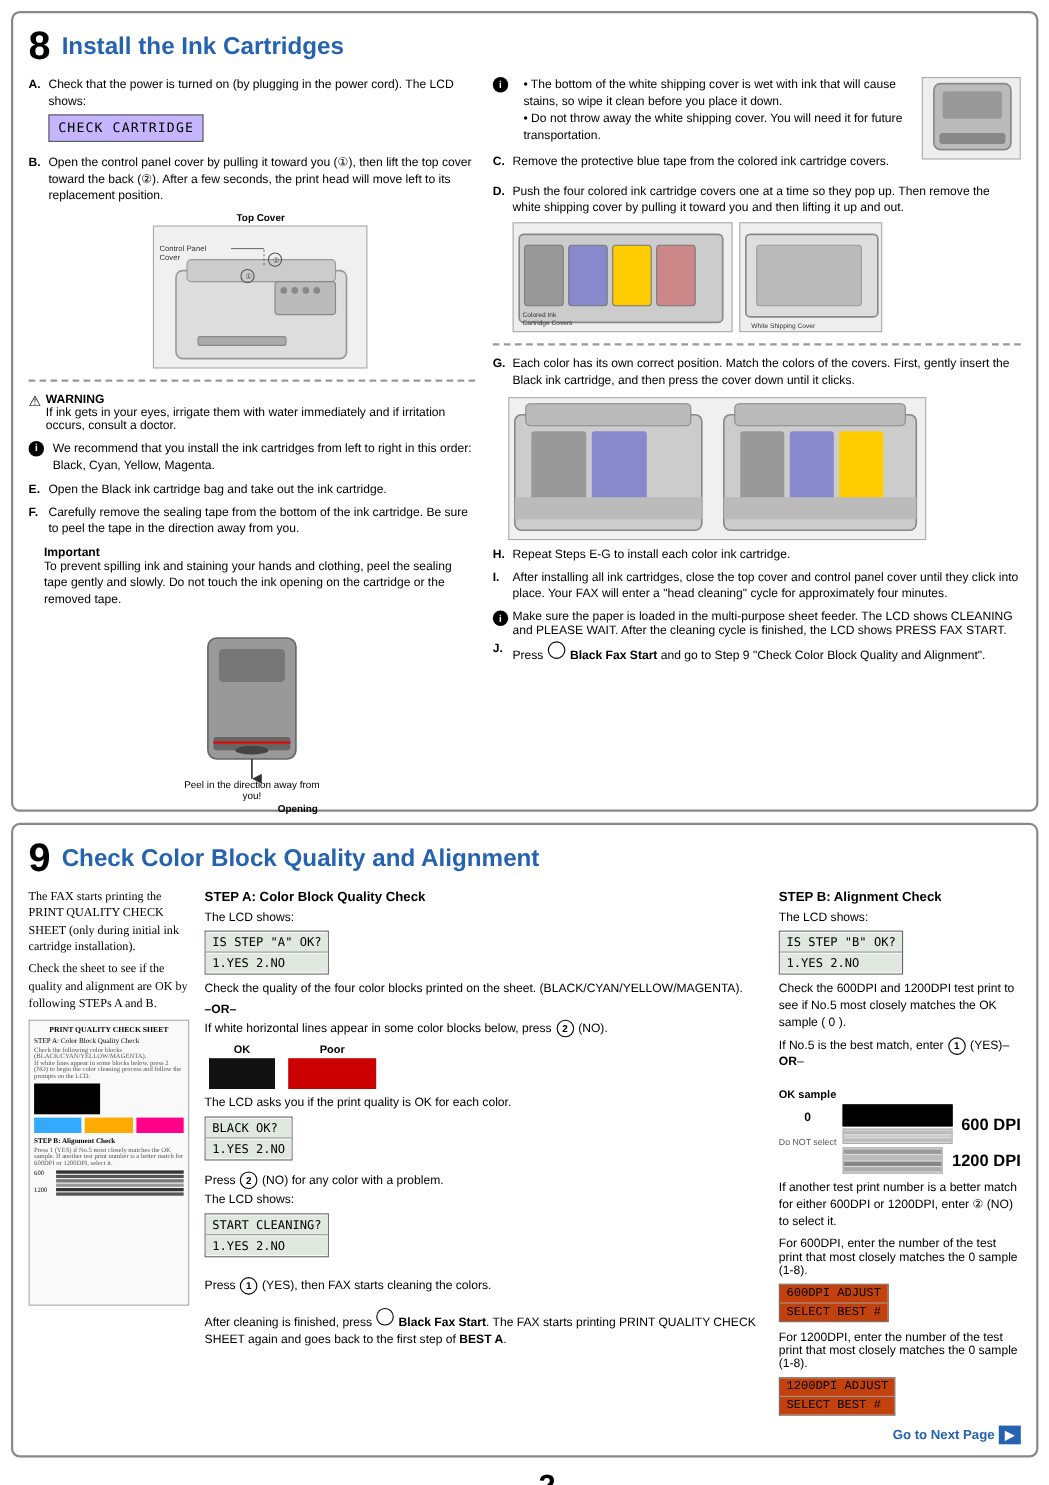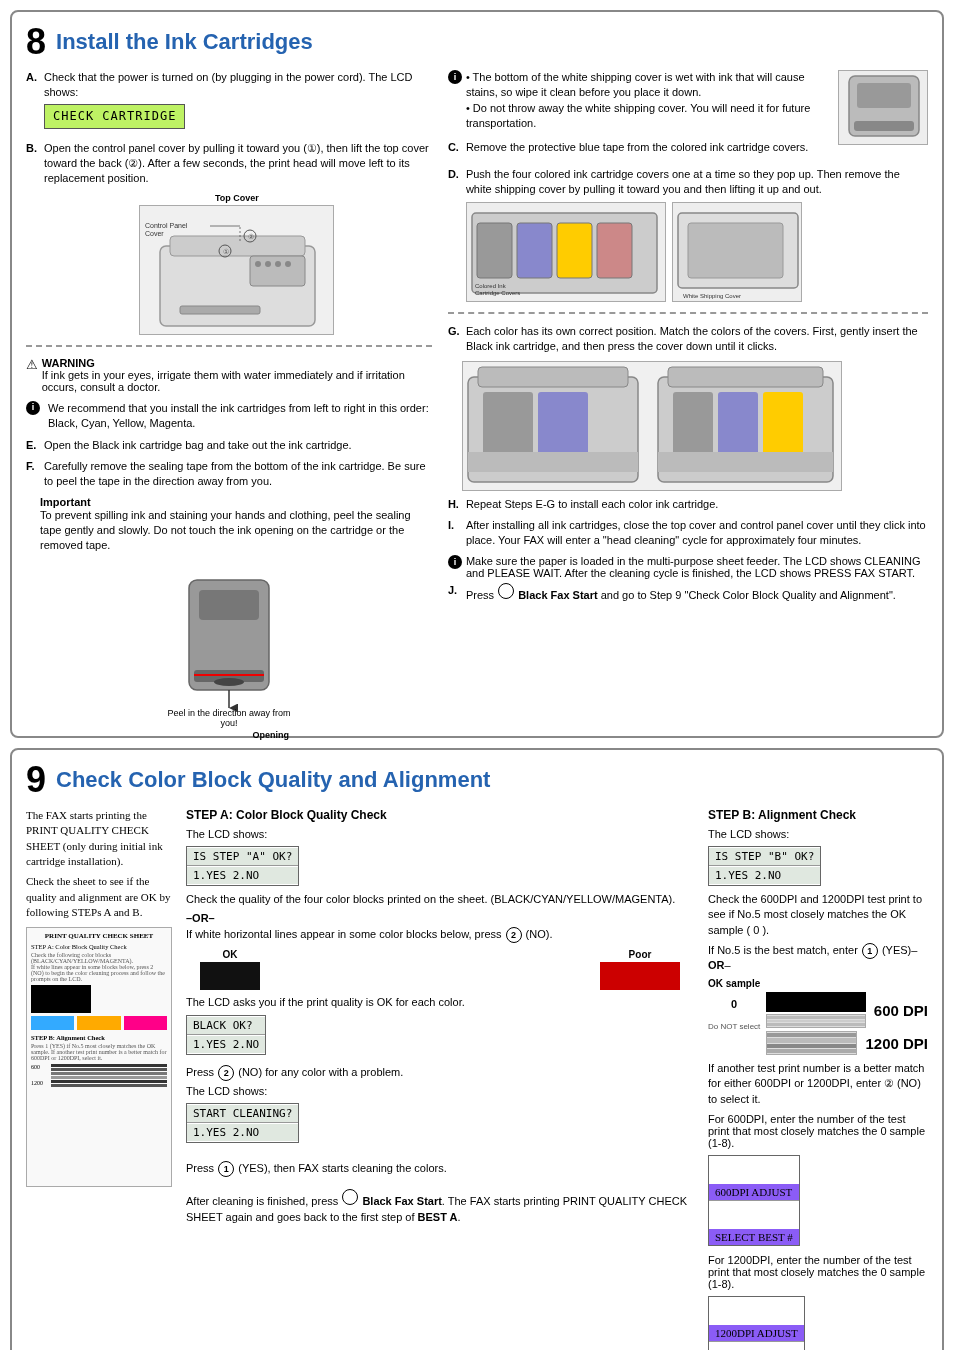"• The bottom of the" div { margin-left: none -> 10px }
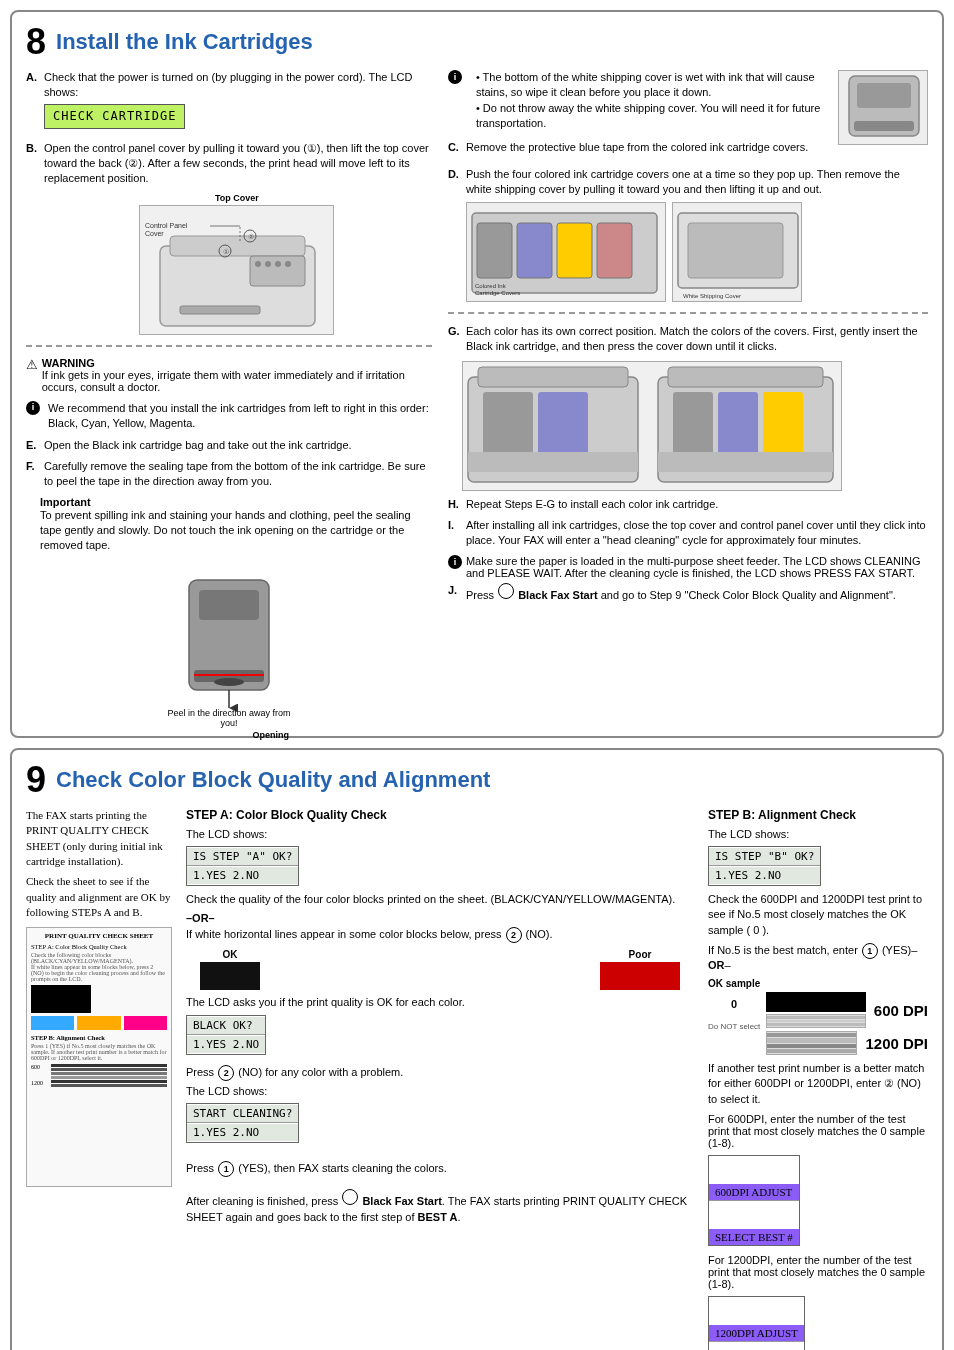"CHECK CARTRIDGE" .lcd-box { background: #bef264 -> #c4b5fd }
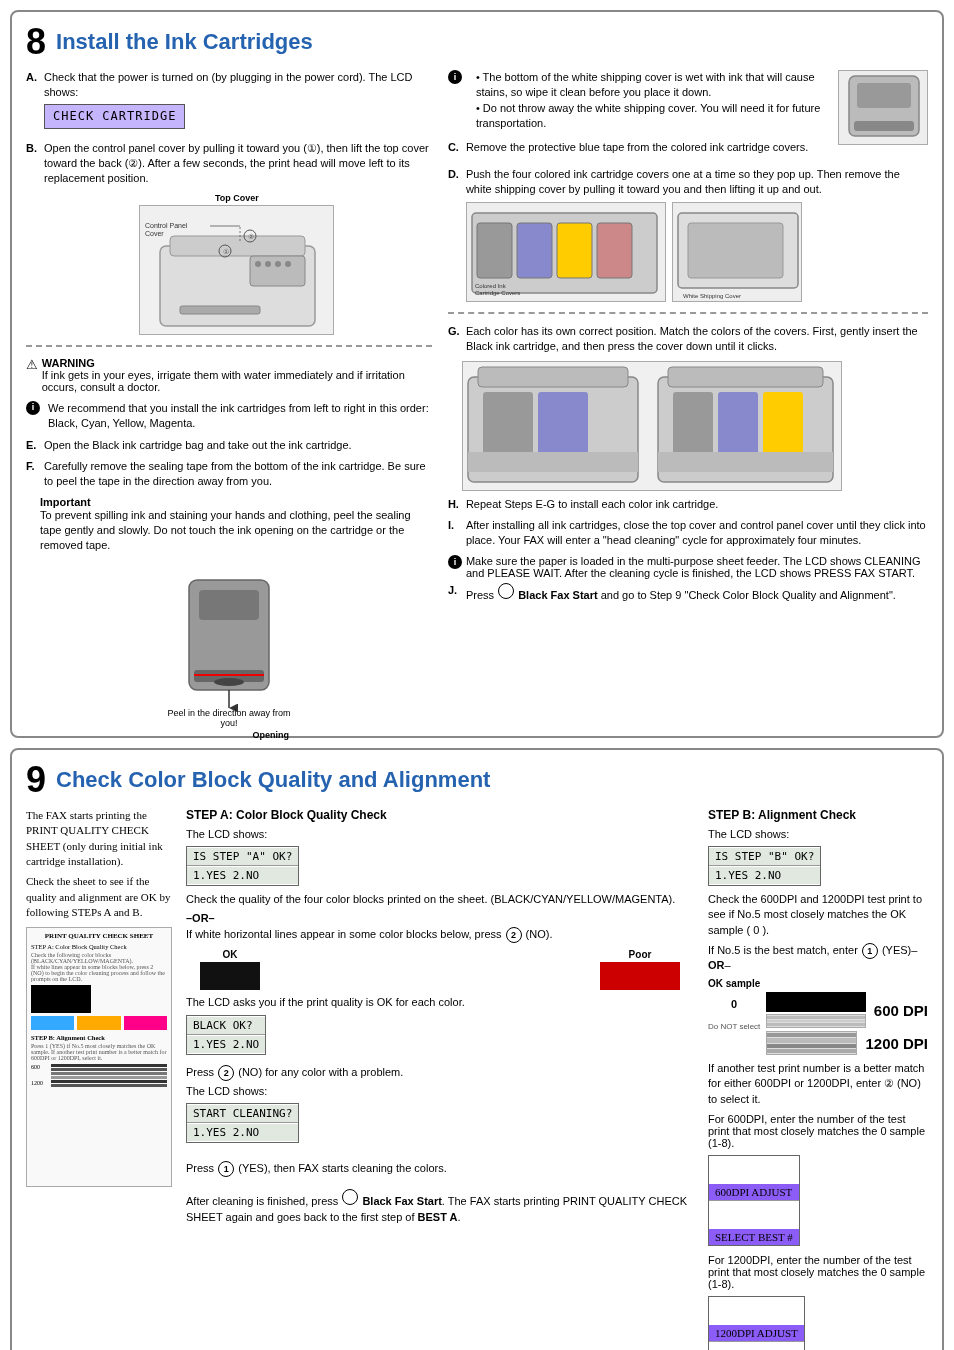"OK" .ok-poor-row { justify-content: space-between -> none; margin: 6px 14px -> 6px 4px }
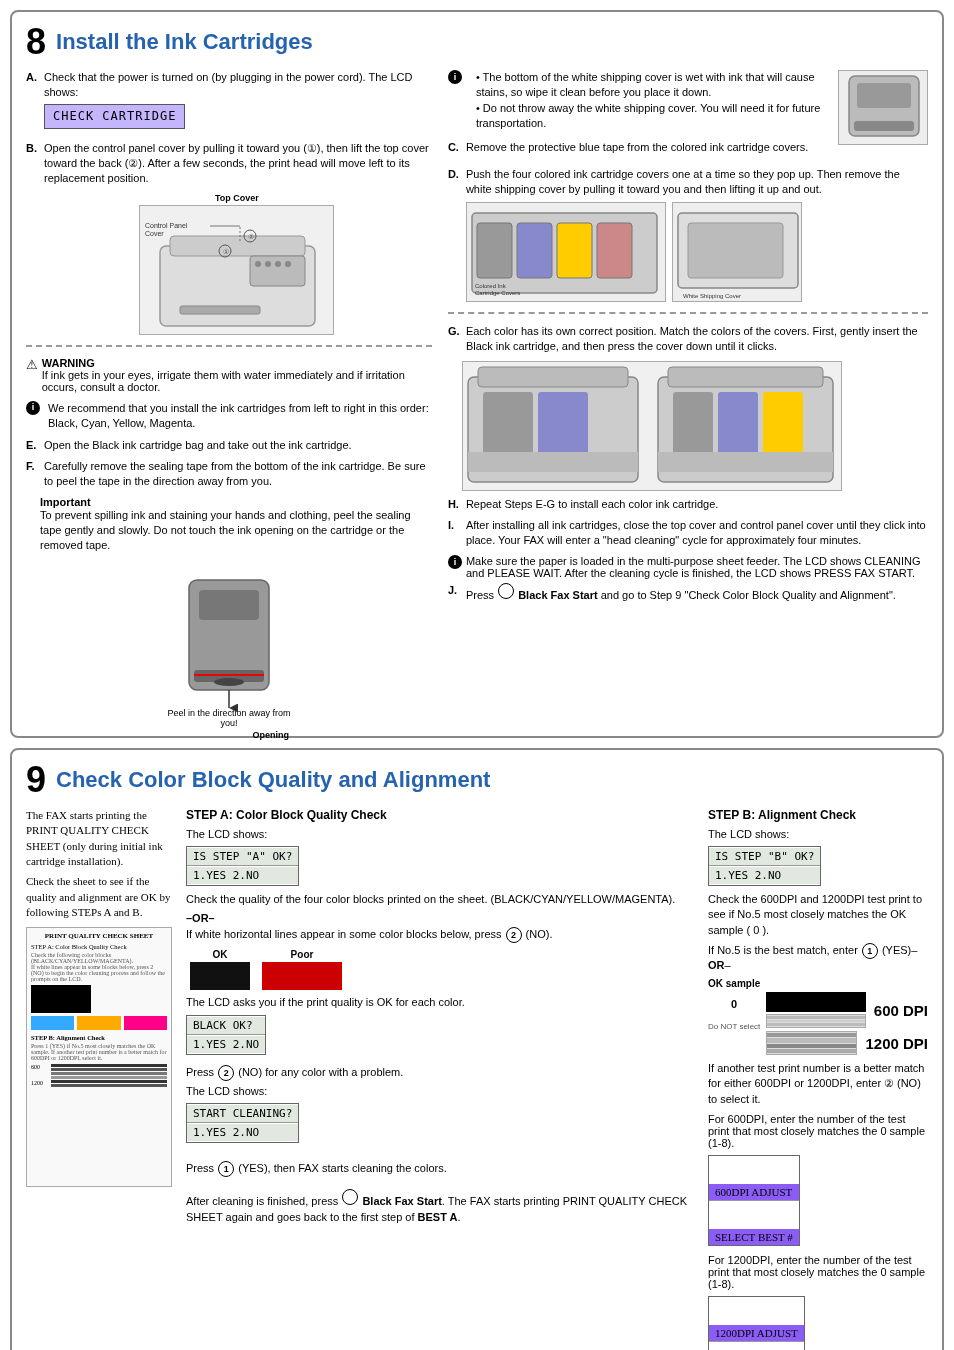"If No.5 is the best" div { margin-bottom: 7px -> 19px }
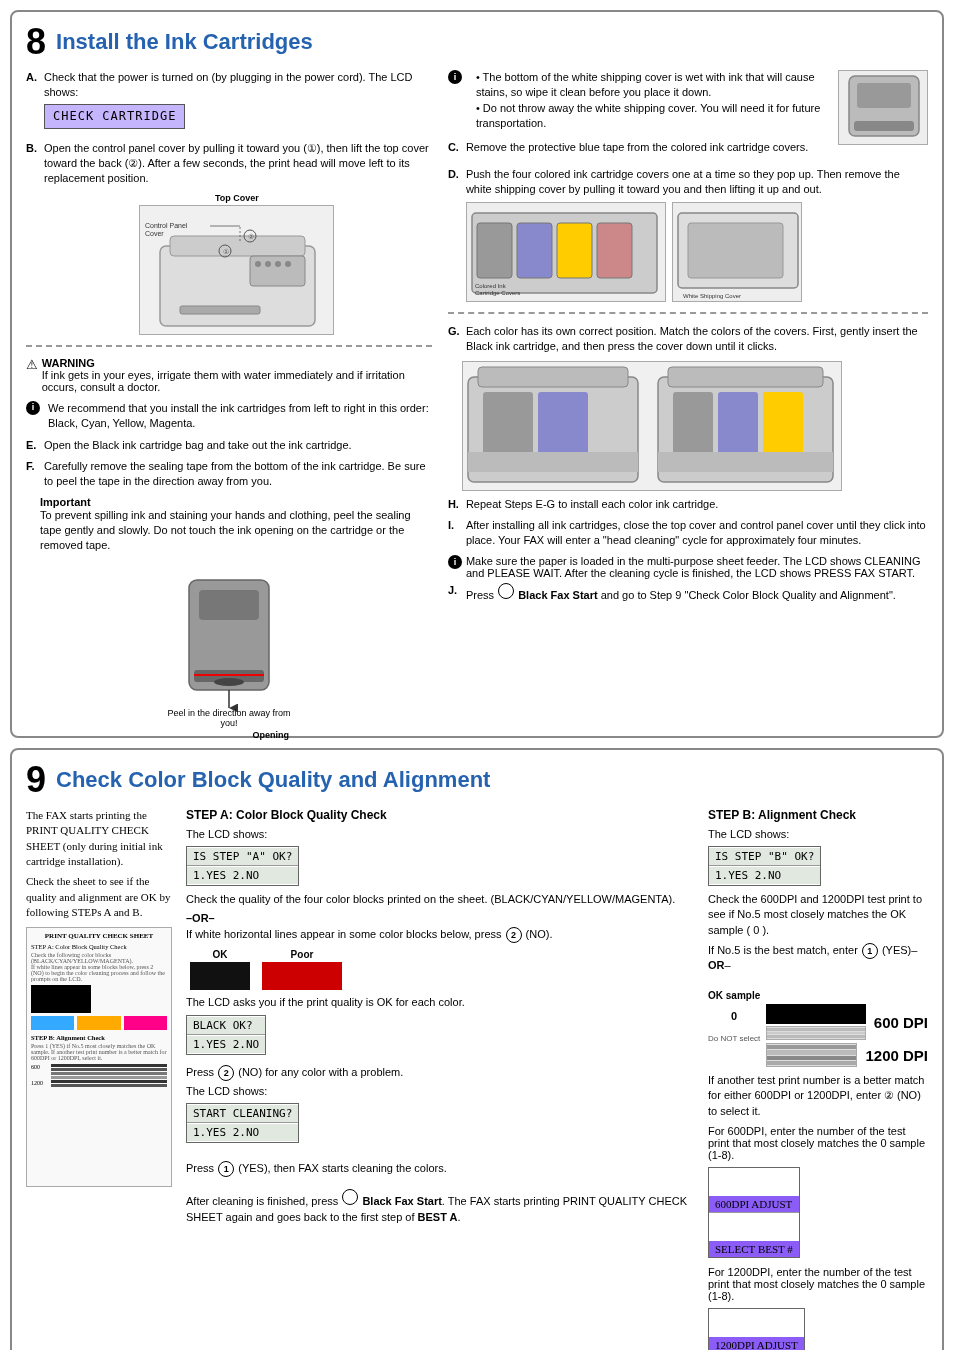"600DPI ADJUST" .adjust-line { background: #8b5cf6 -> #c2410c; font-family: Liberation Serif, serif -> Liberation Mono, monospace; margin-top: 28px -> none }
